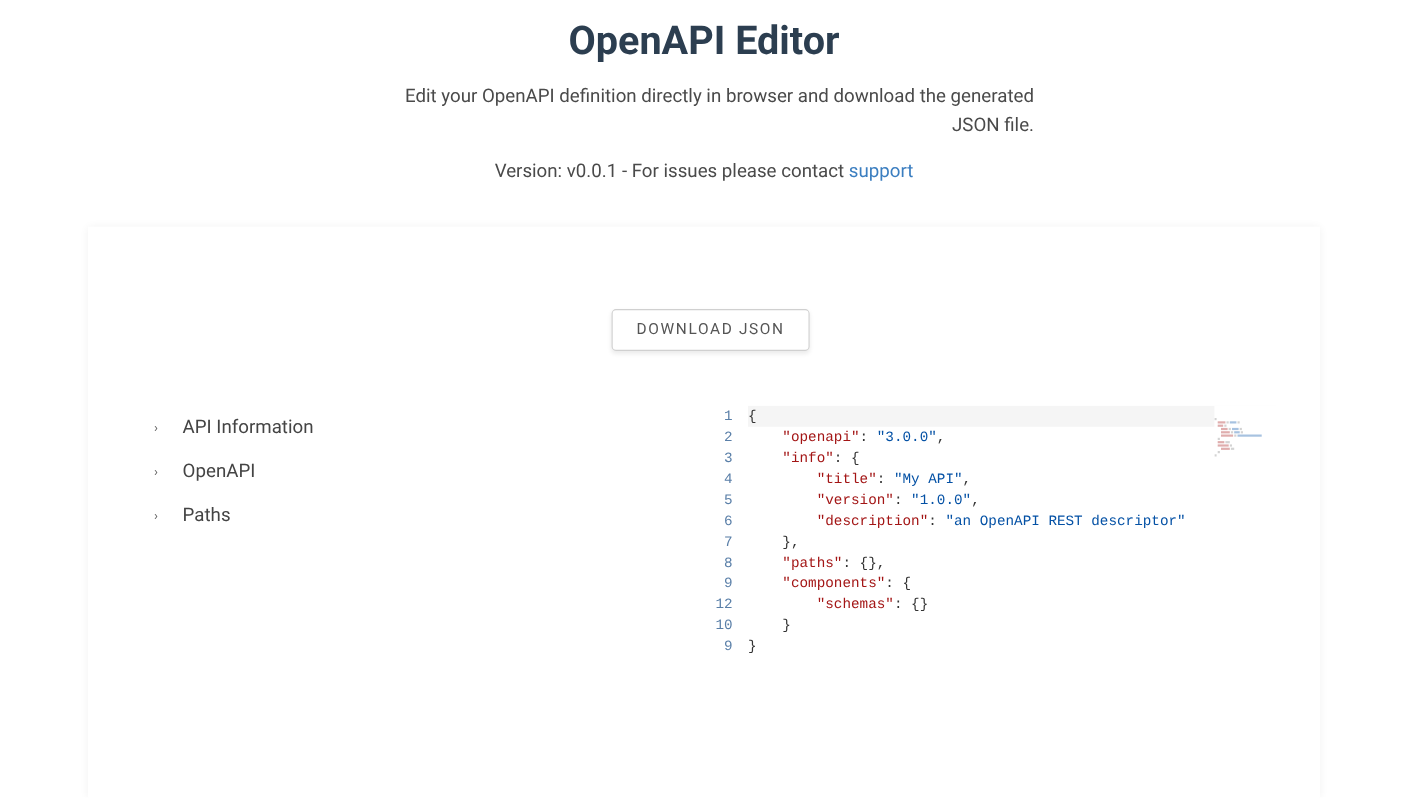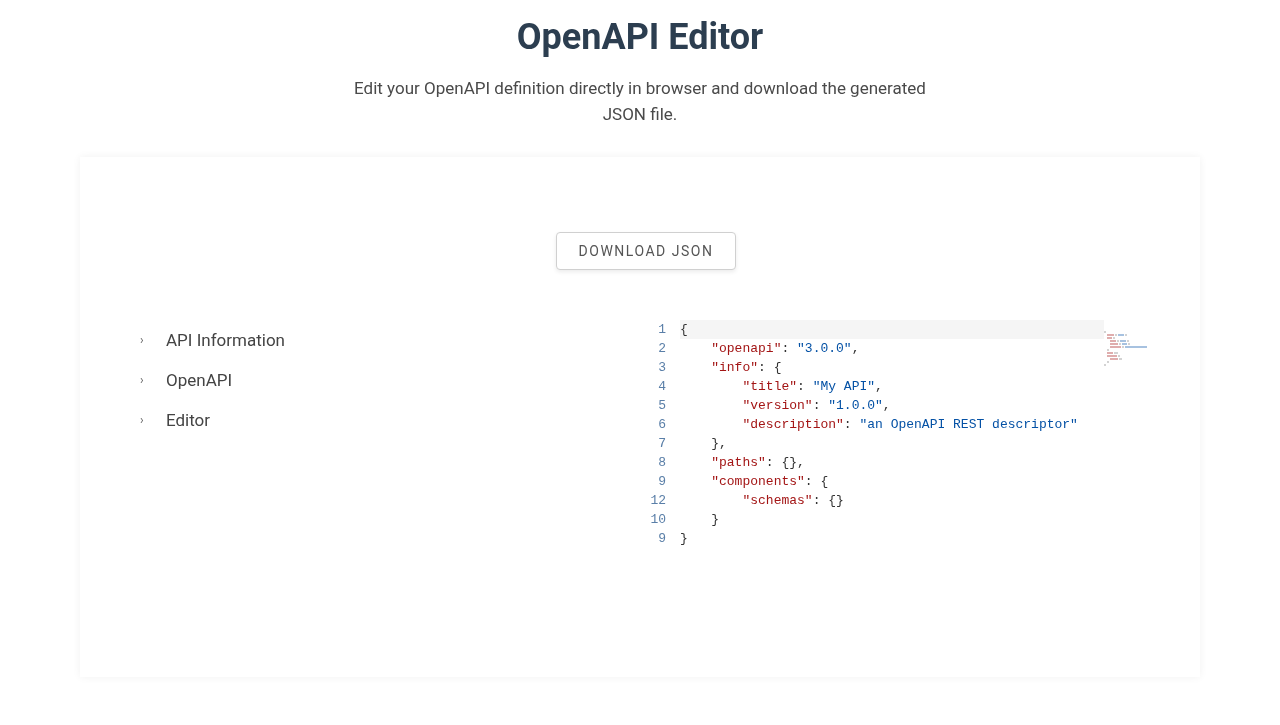"Edit your OpenAPI definition directly" .subtitle { margin: 0 auto 30px auto -> 0 auto 19px auto; text-align: none -> right }
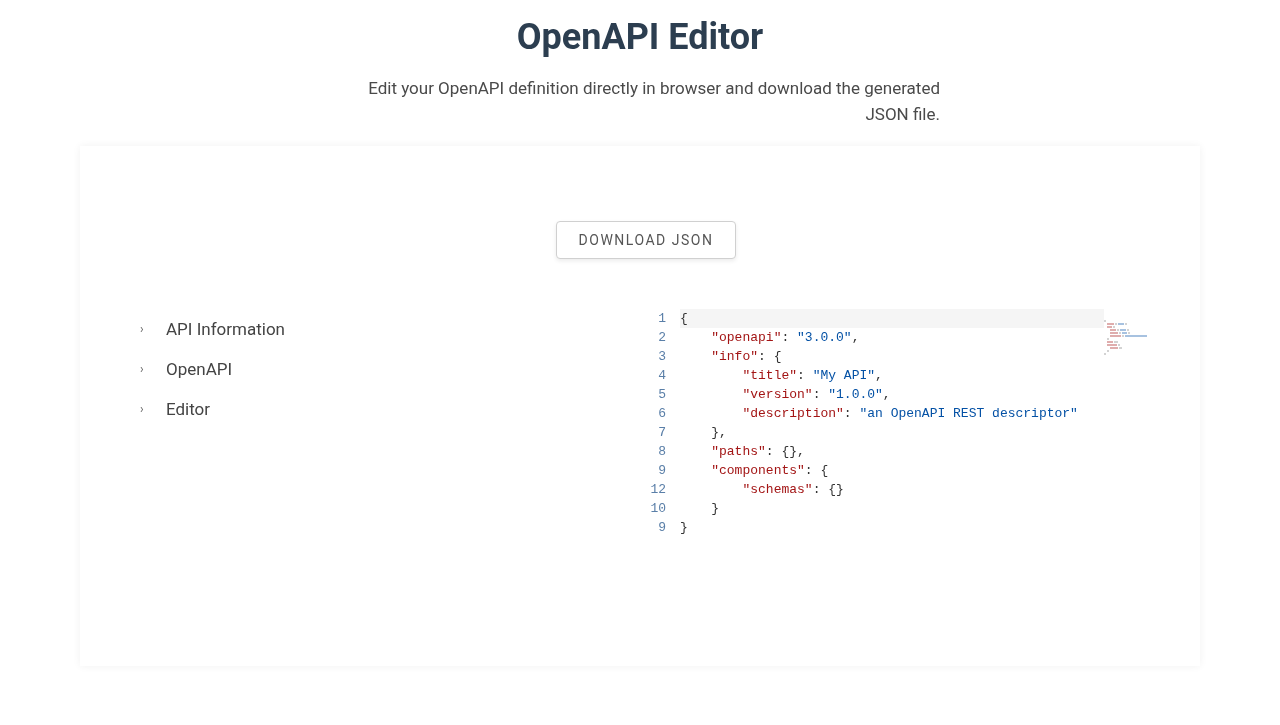"Version: v0.0.1 - For issues" p.version-line { html: none -> <p> <span>Version: </span><span>v0.0.1</span><span> - For issues please contact </span><a>support</a> </p> }
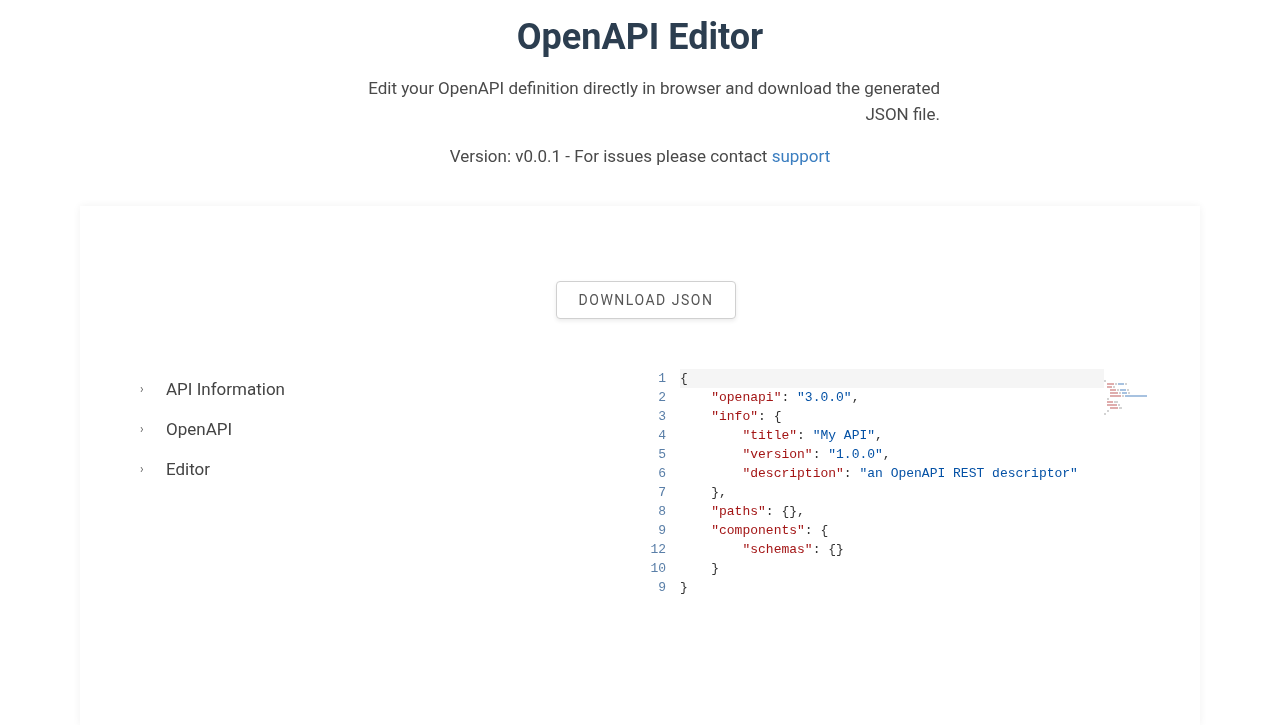"Editor" span { text: Editor -> Paths }
